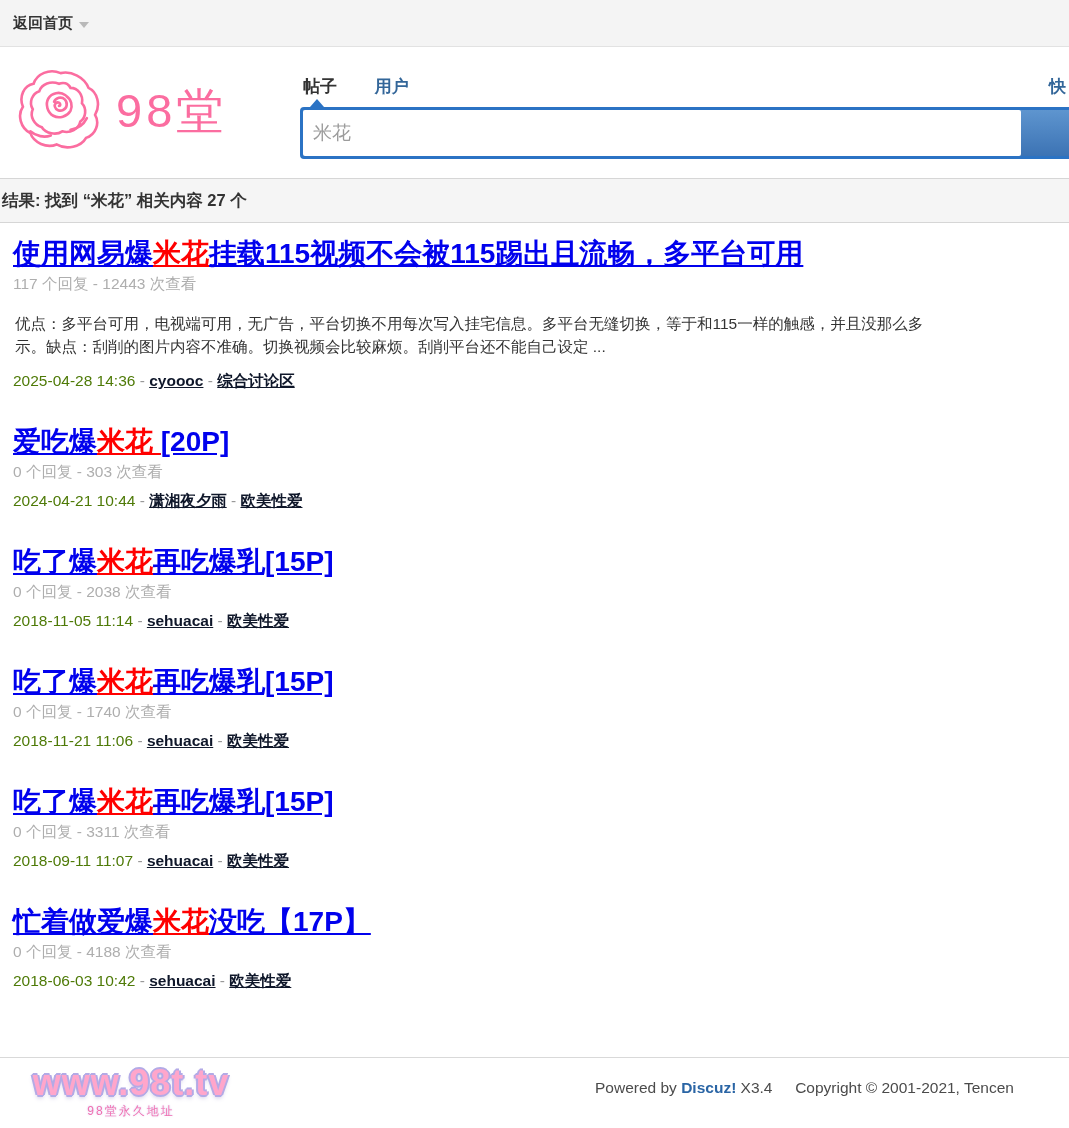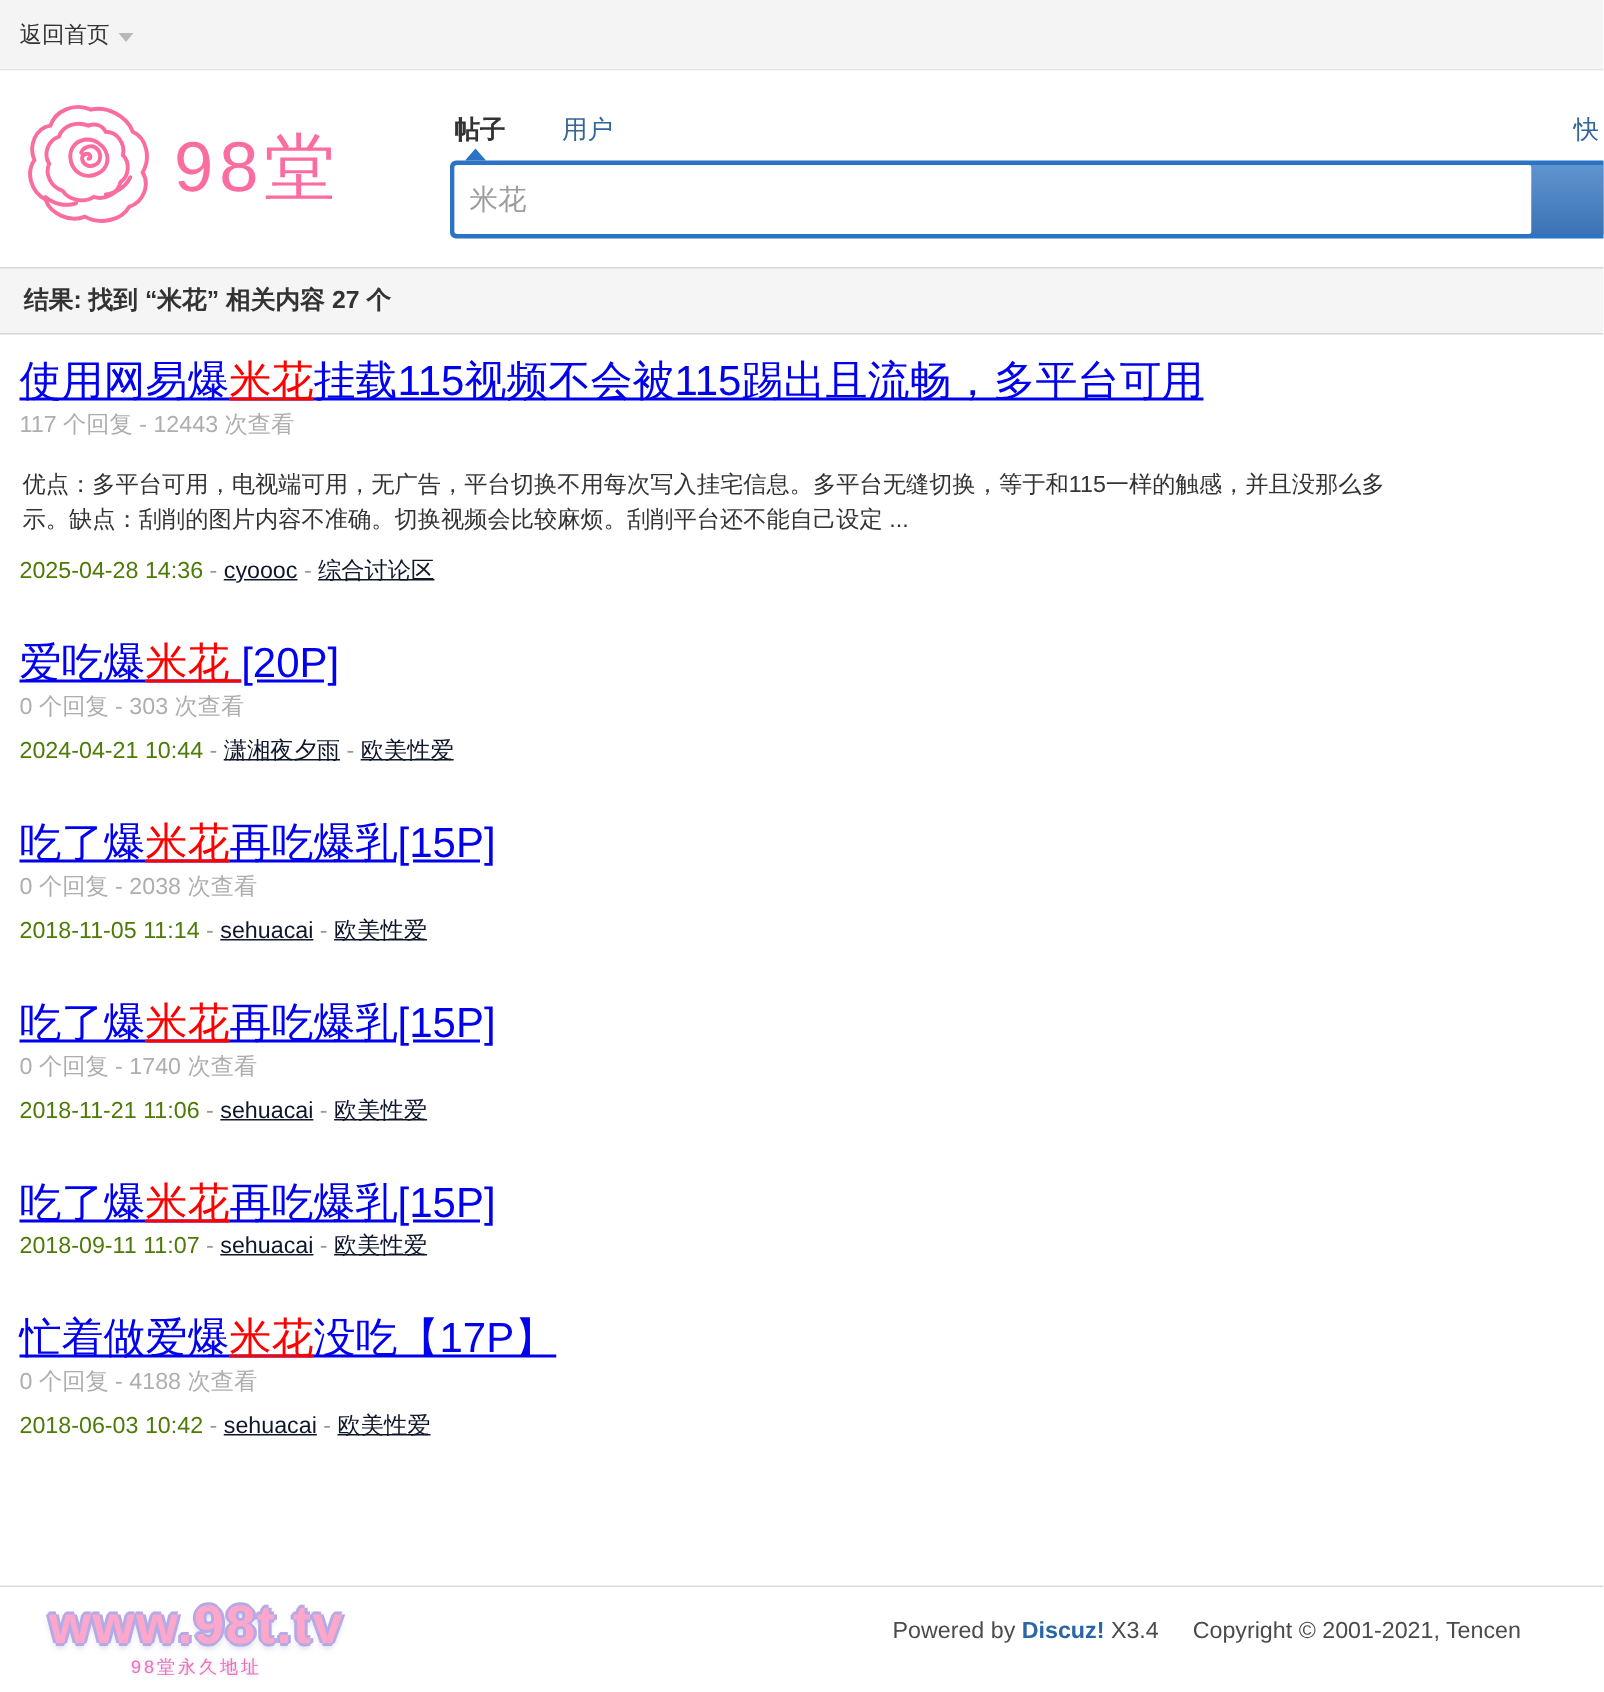"返回首页" a { font-weight: none -> bold }
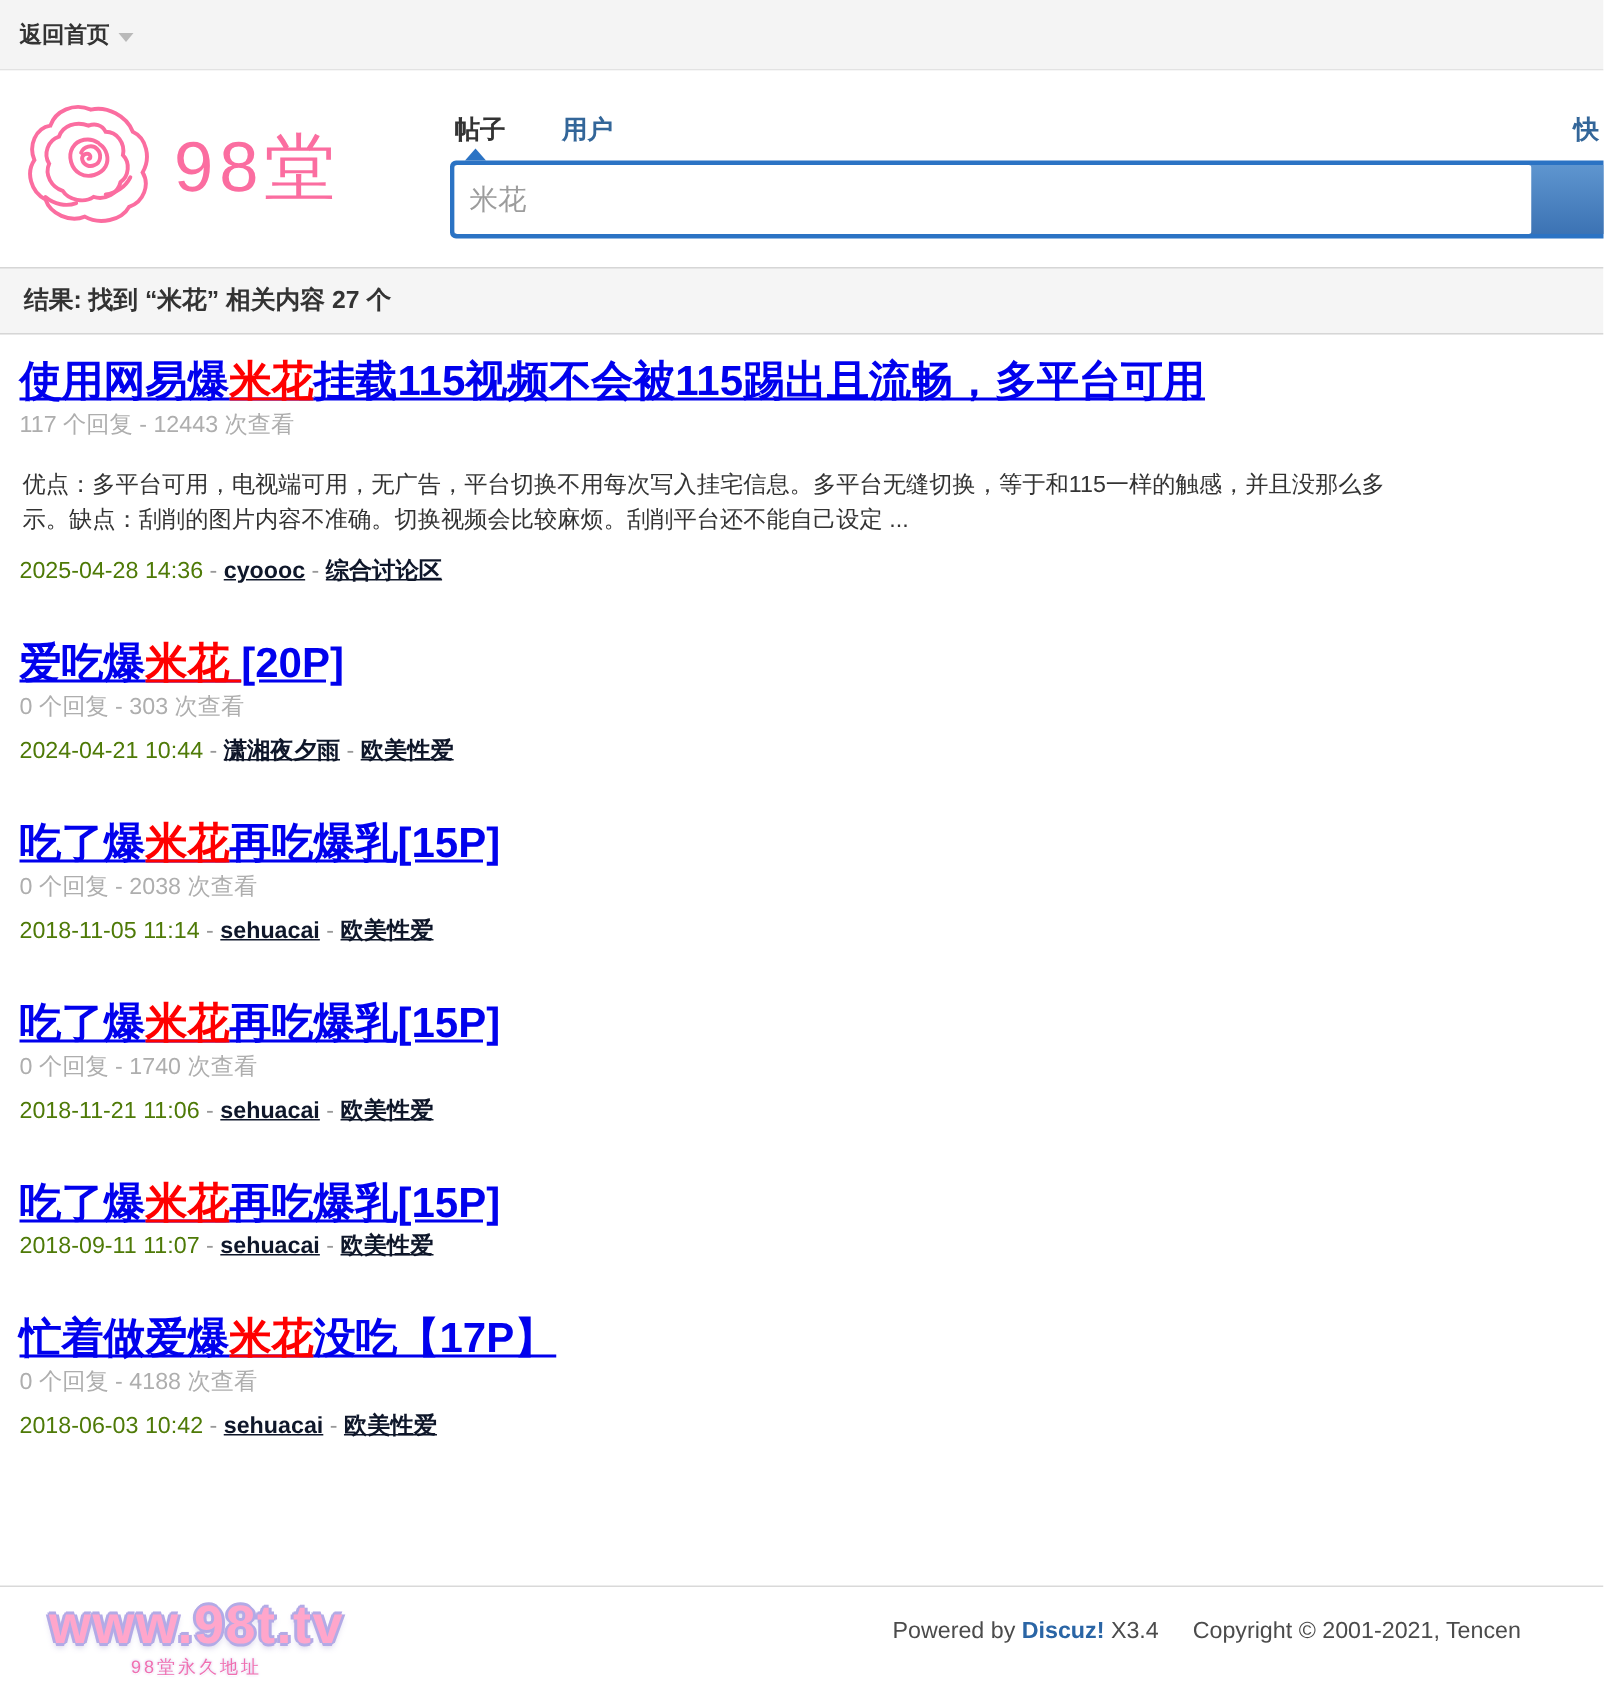"结果: 找到 “米花” 相关内容 27" .results-bar { padding-left: 16px -> 2px }
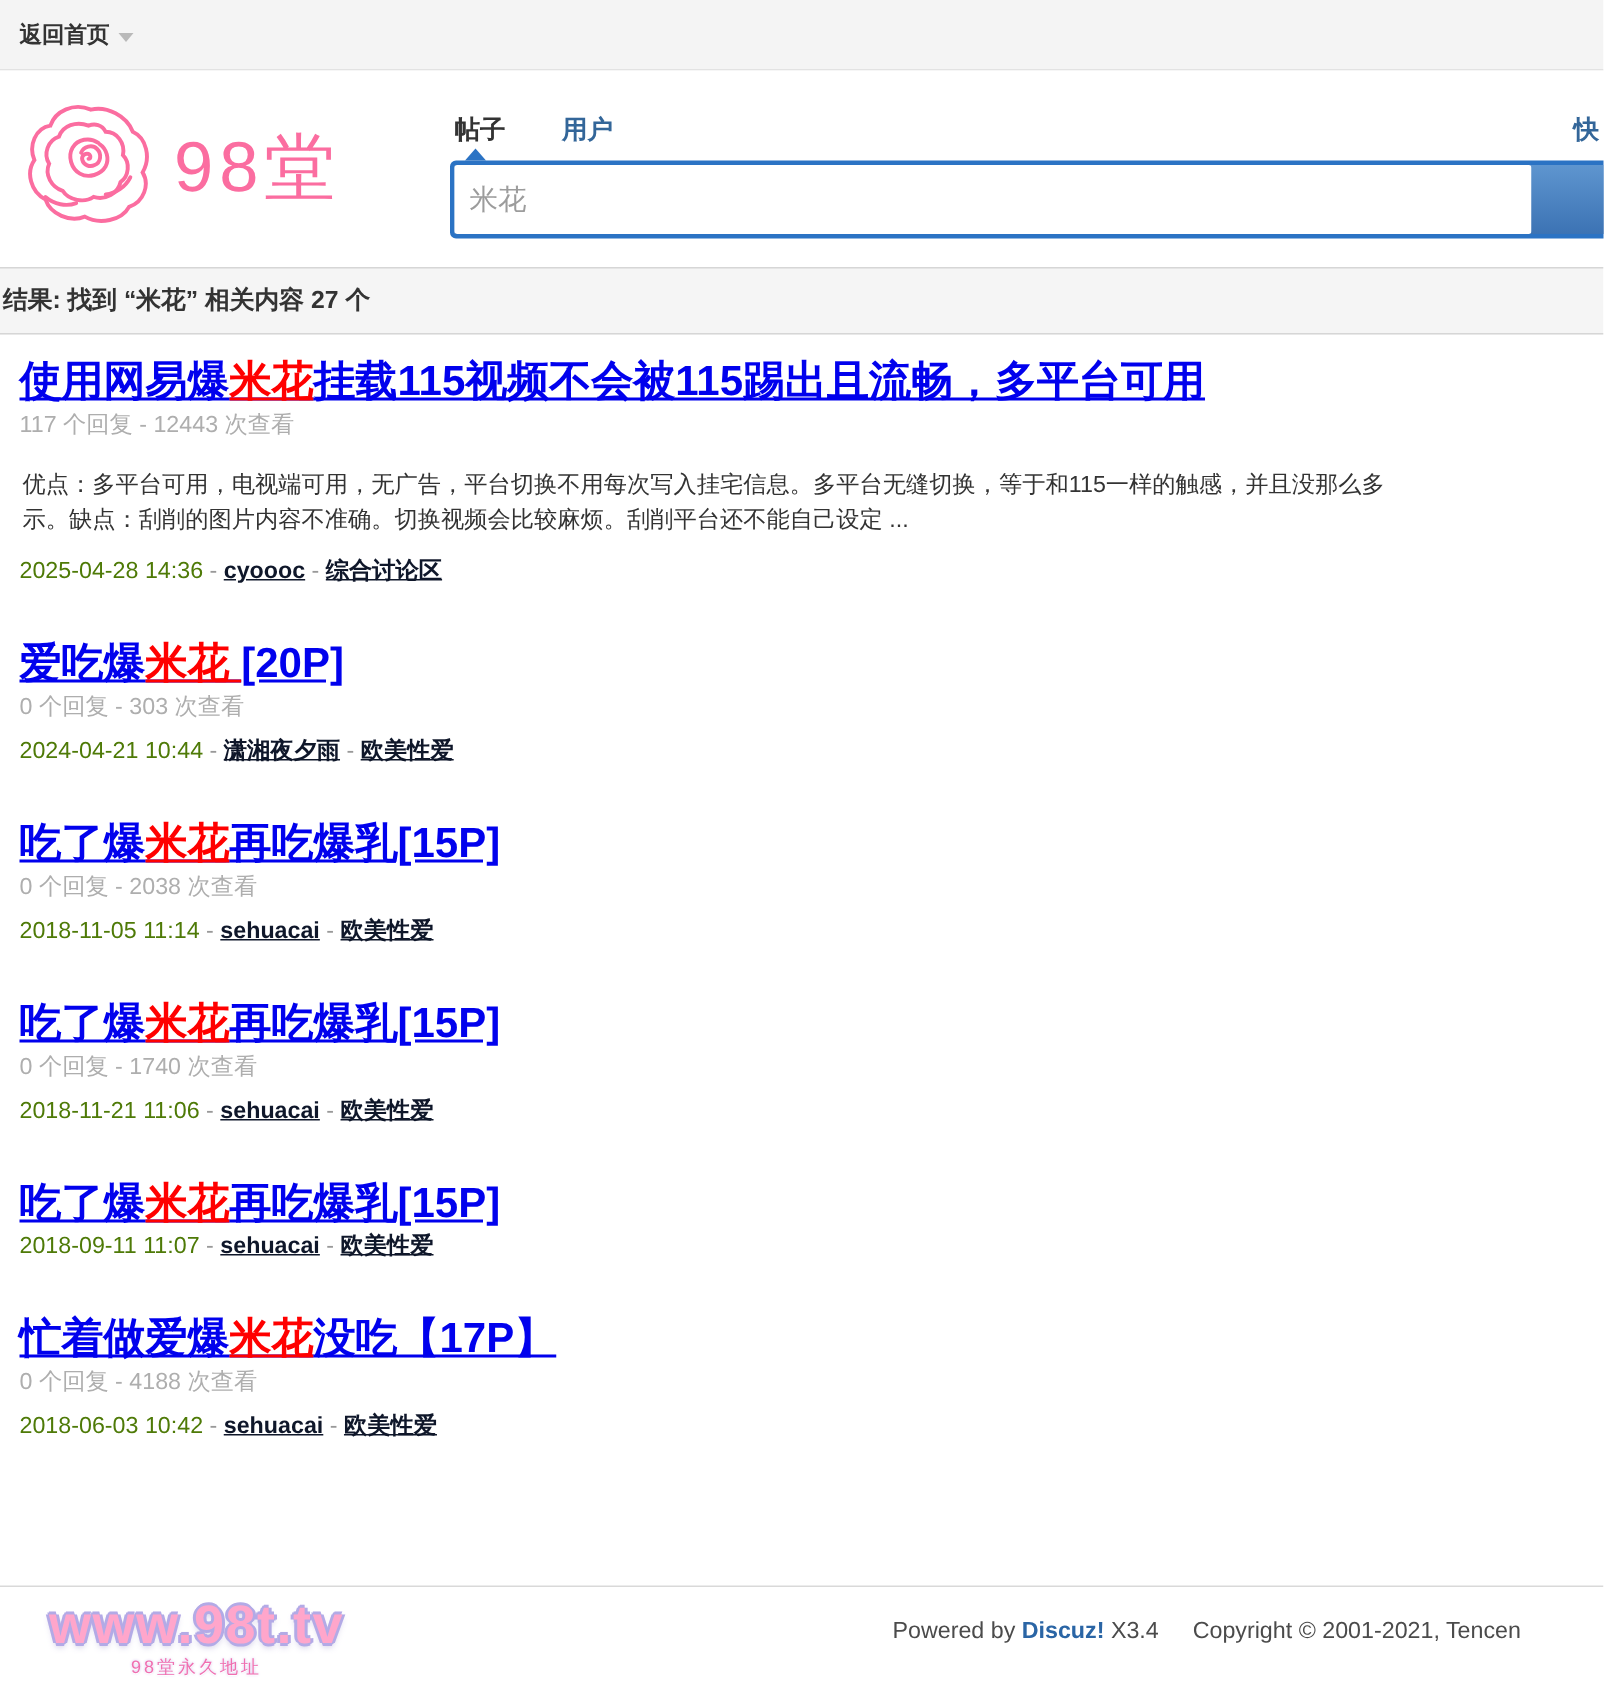"0 个回复 - 3311 次查看" div.item-stats { html: none -> <div>0 个回复 - 3311 次查看</div> }
